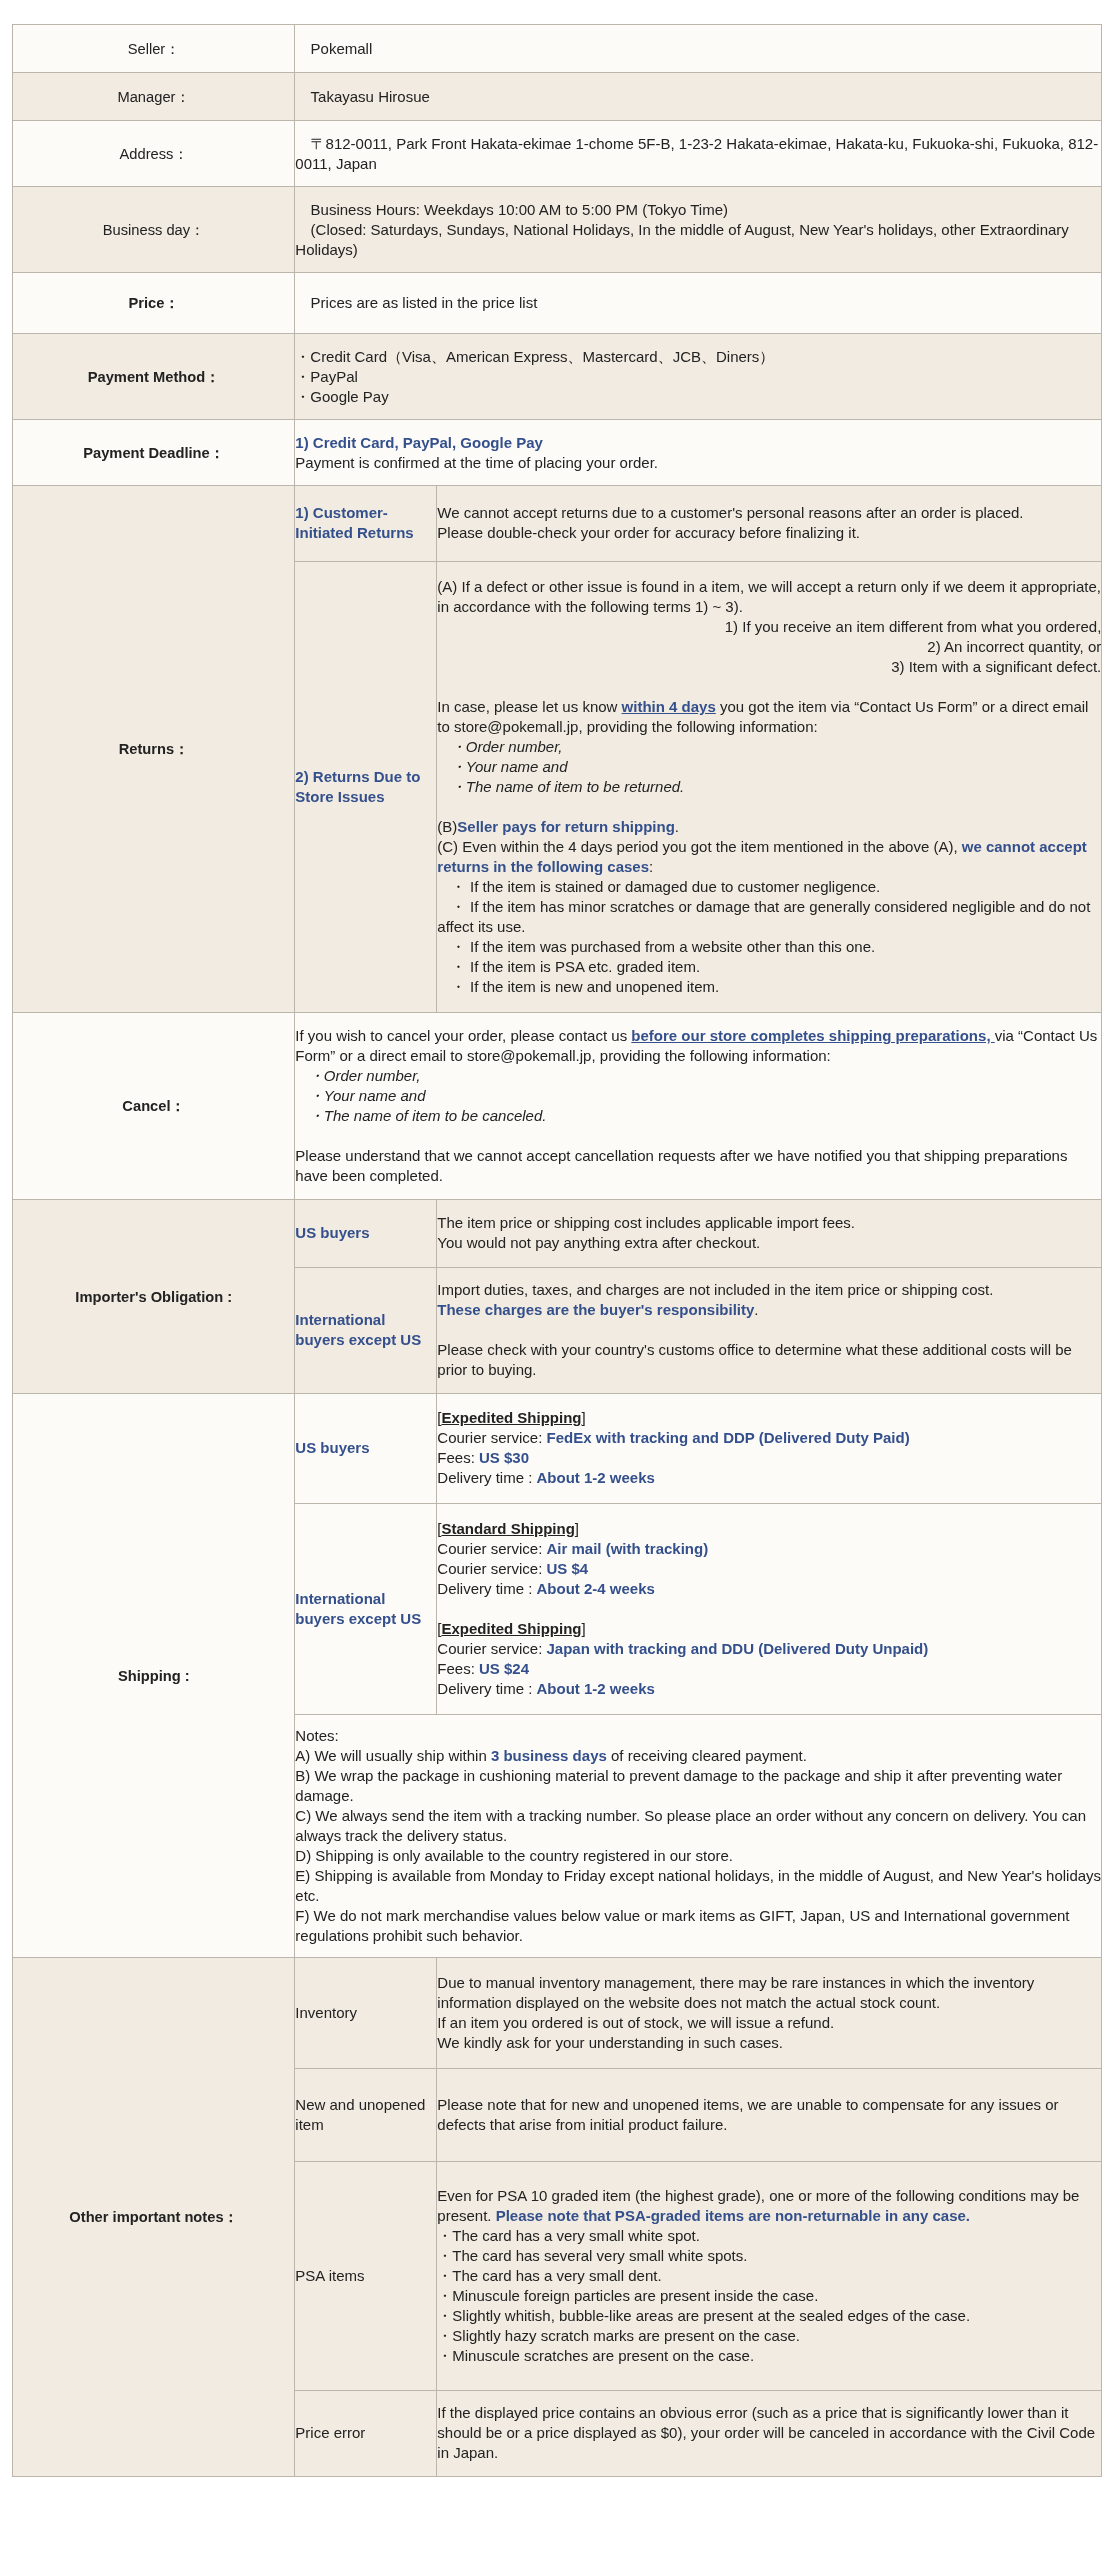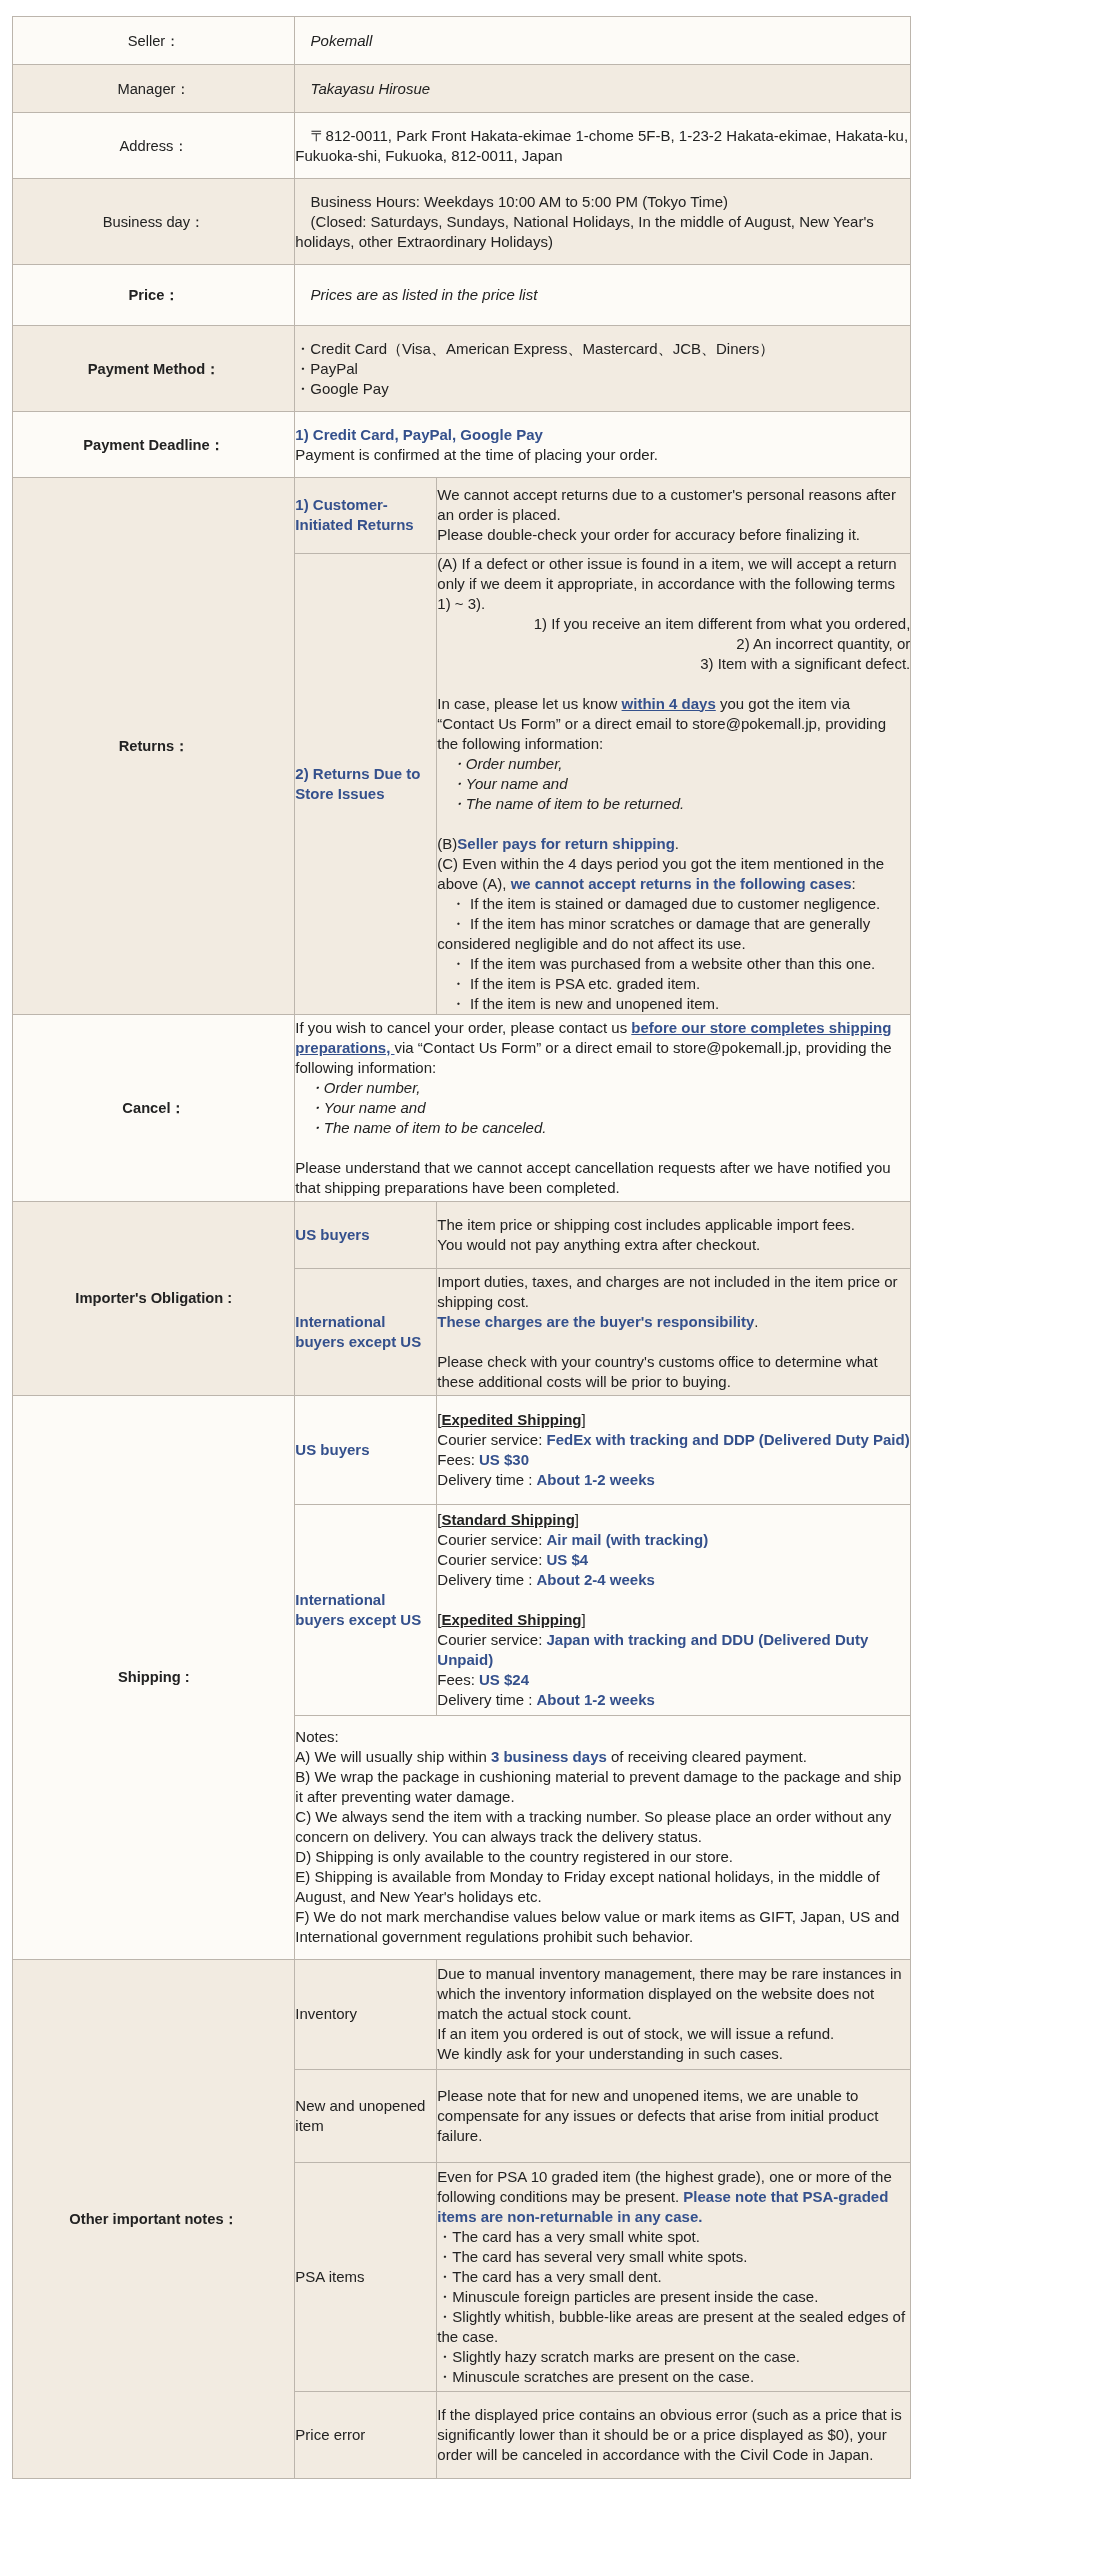"Seller：" .tbl { top: 16px -> 24px; width: 899px -> 1090px }
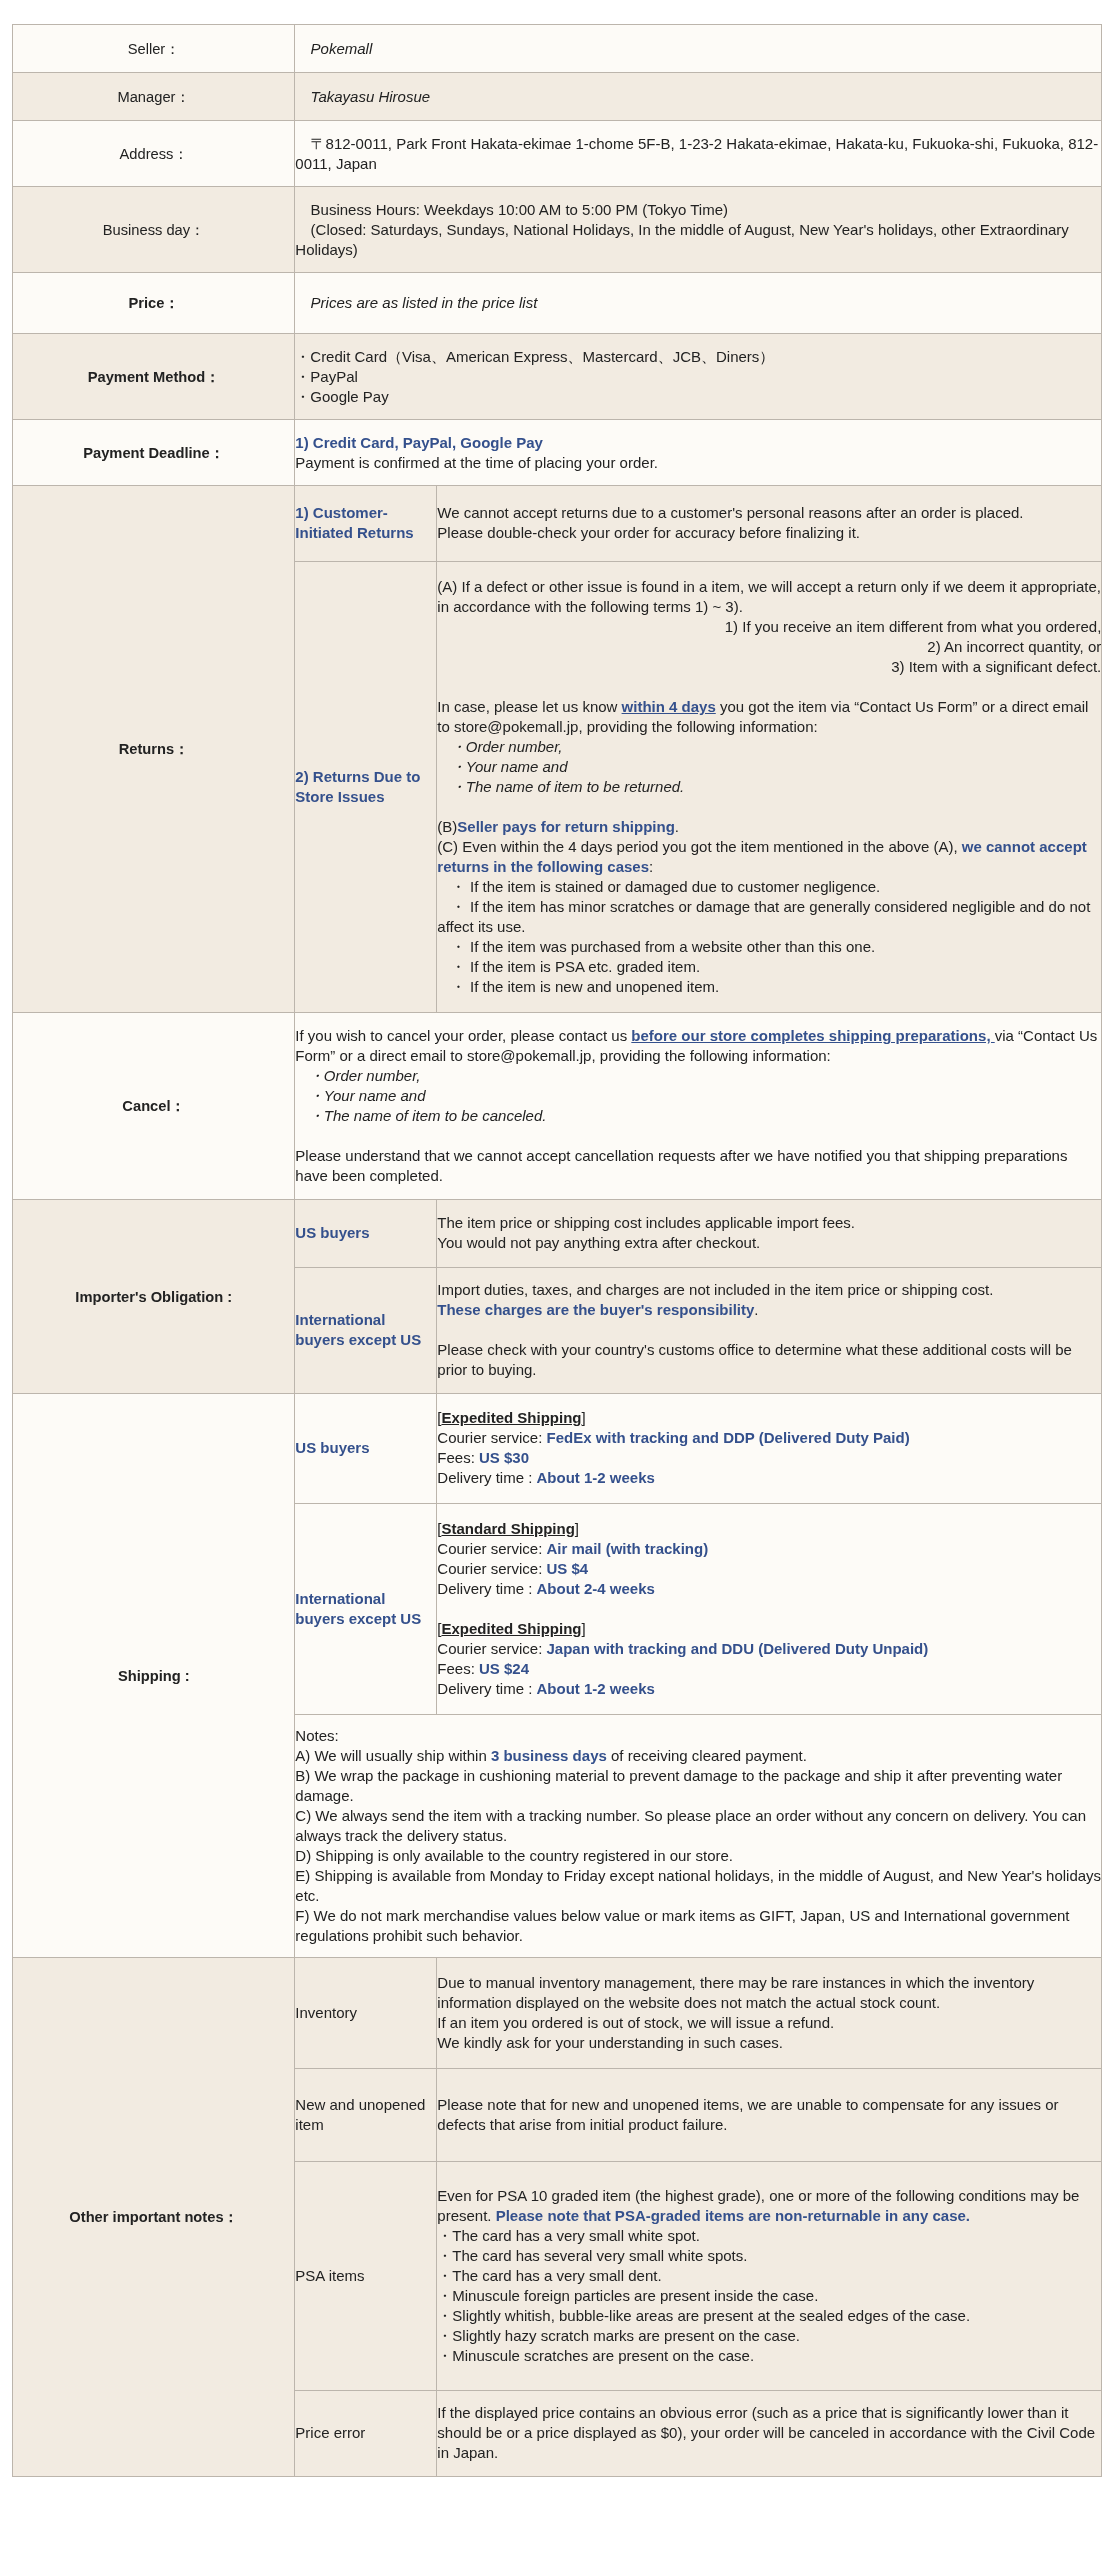"Pokemall" .pad { font-style: italic -> none }
